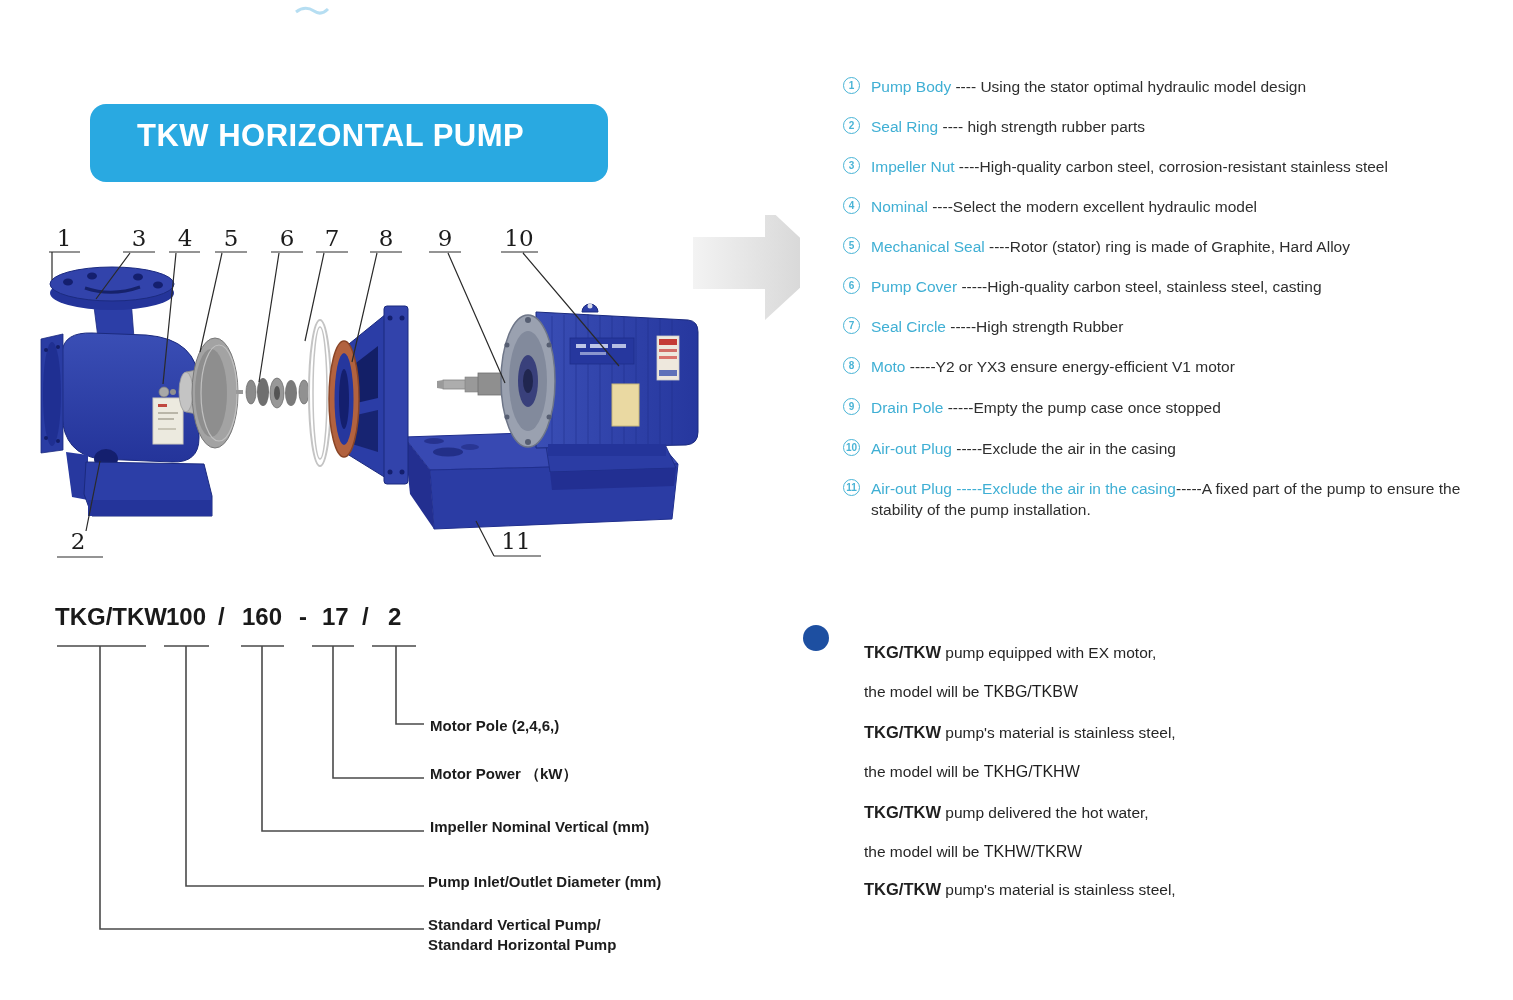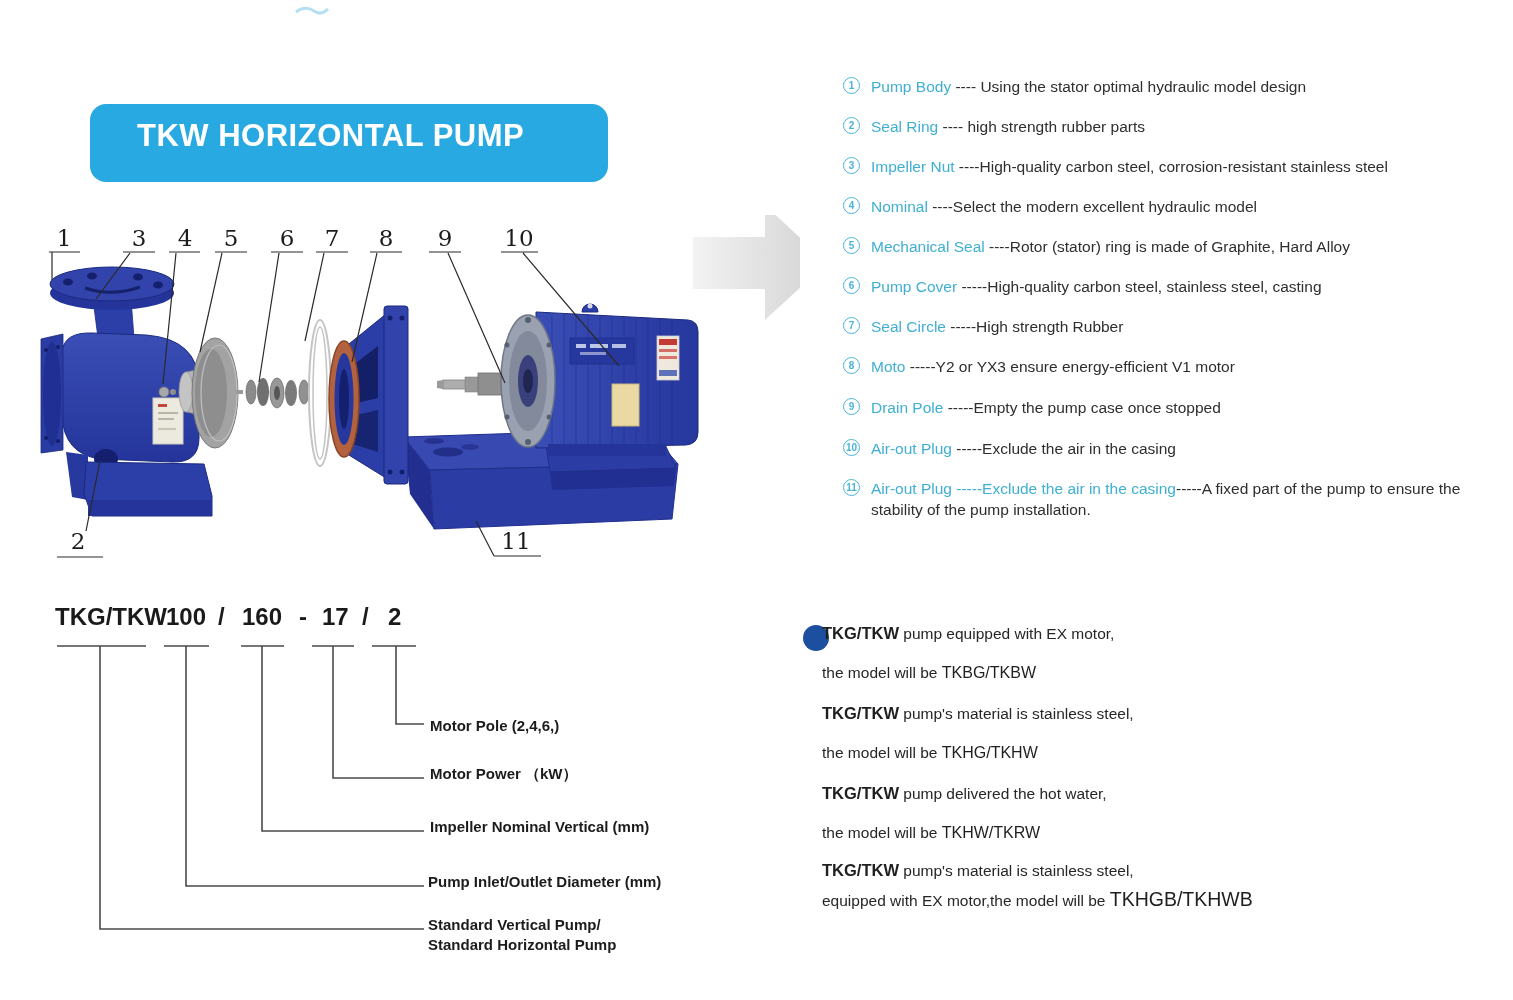"TKG/TKW pump equipped with EX" .note-line { left: 822px -> 864px; margin-top: none -> 19px }
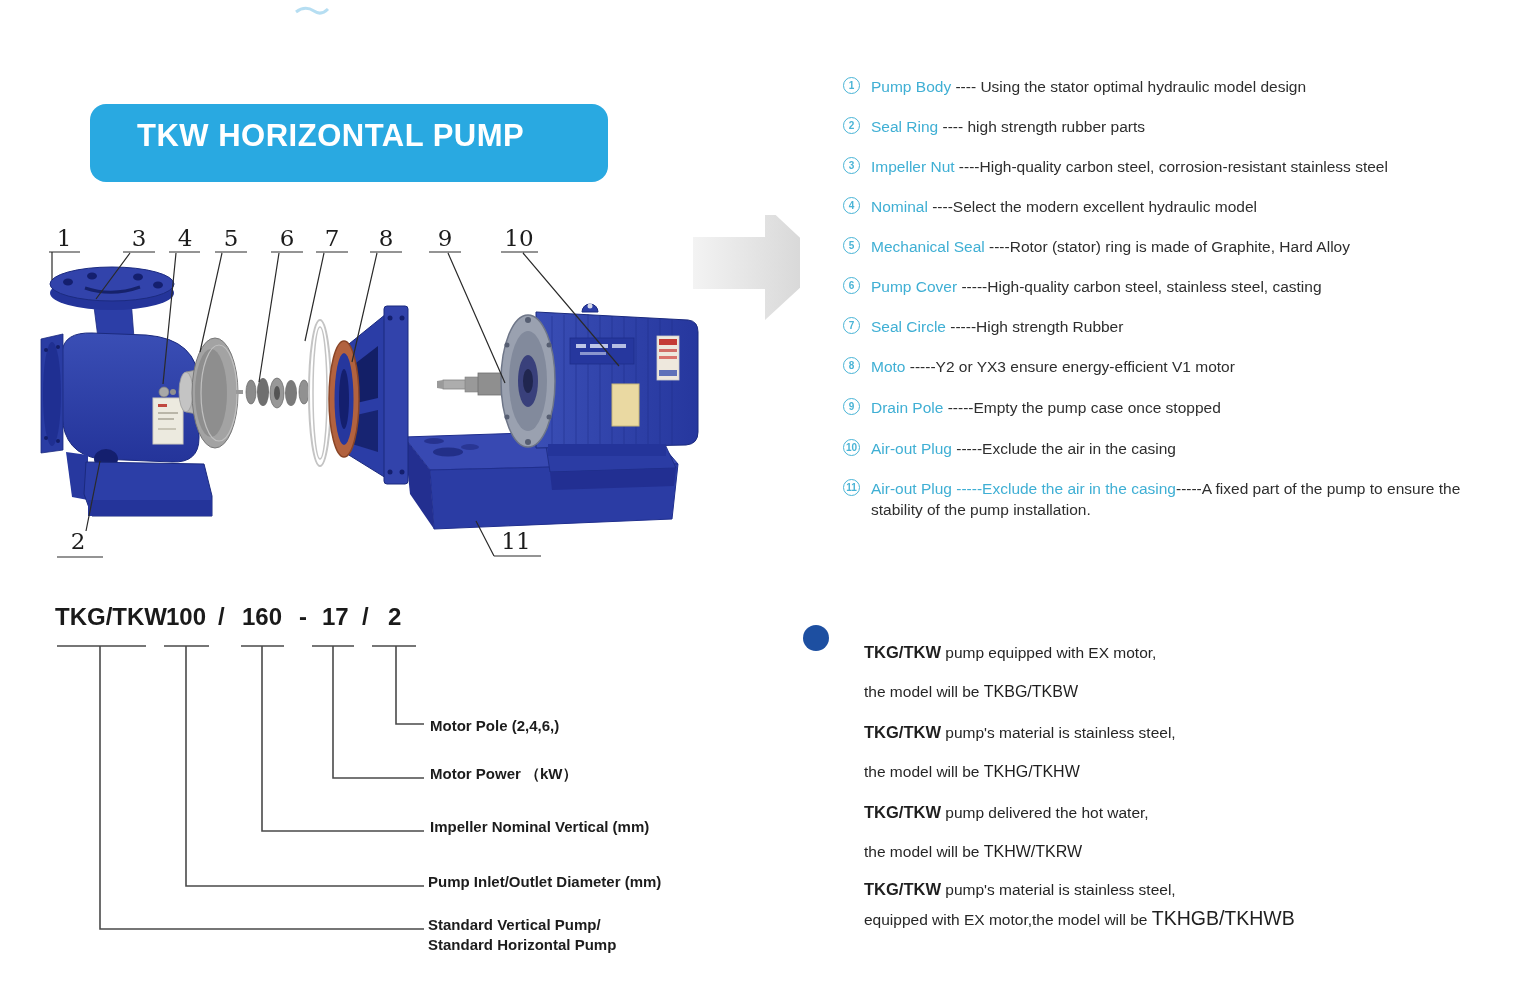"equipped with EX motor,the model" div.note-line { html: <div><span>equipped with EX motor,the model will be </span><span>TKHGB/TKHWB</span></div> -> none }
